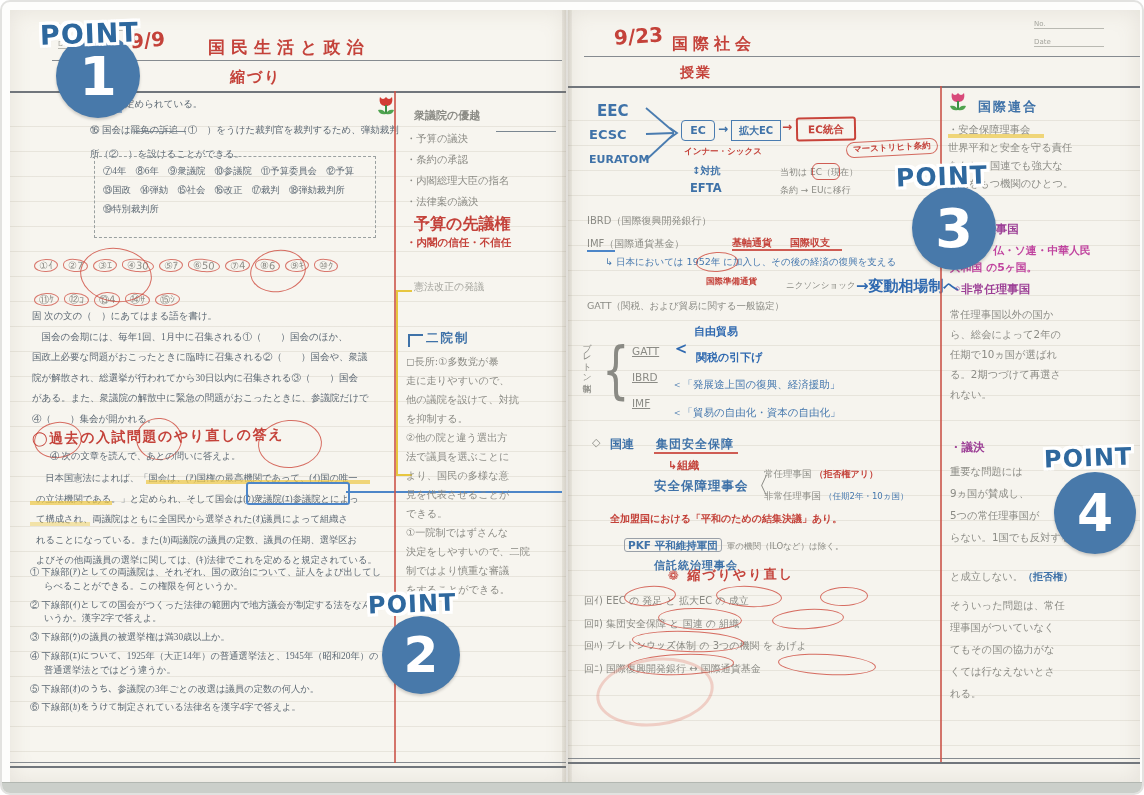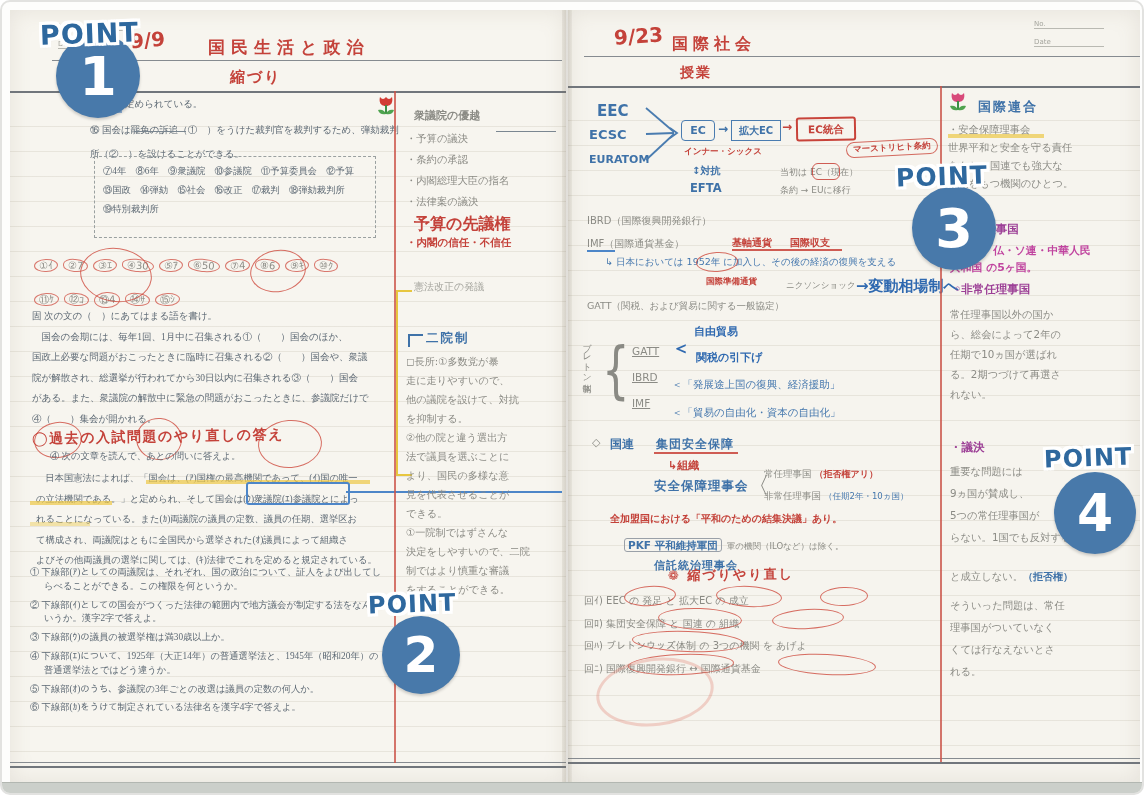"れることになっている。また(ｶ)両議院の議員の定数、議員の任期、選挙区お" div { order: before "て構成され、両議院はともに全国民から選挙された(ｵ)議員によって組織さ" -> after "て構成され、両議院はともに全国民から選挙された(ｵ)議員によって組織さ" }
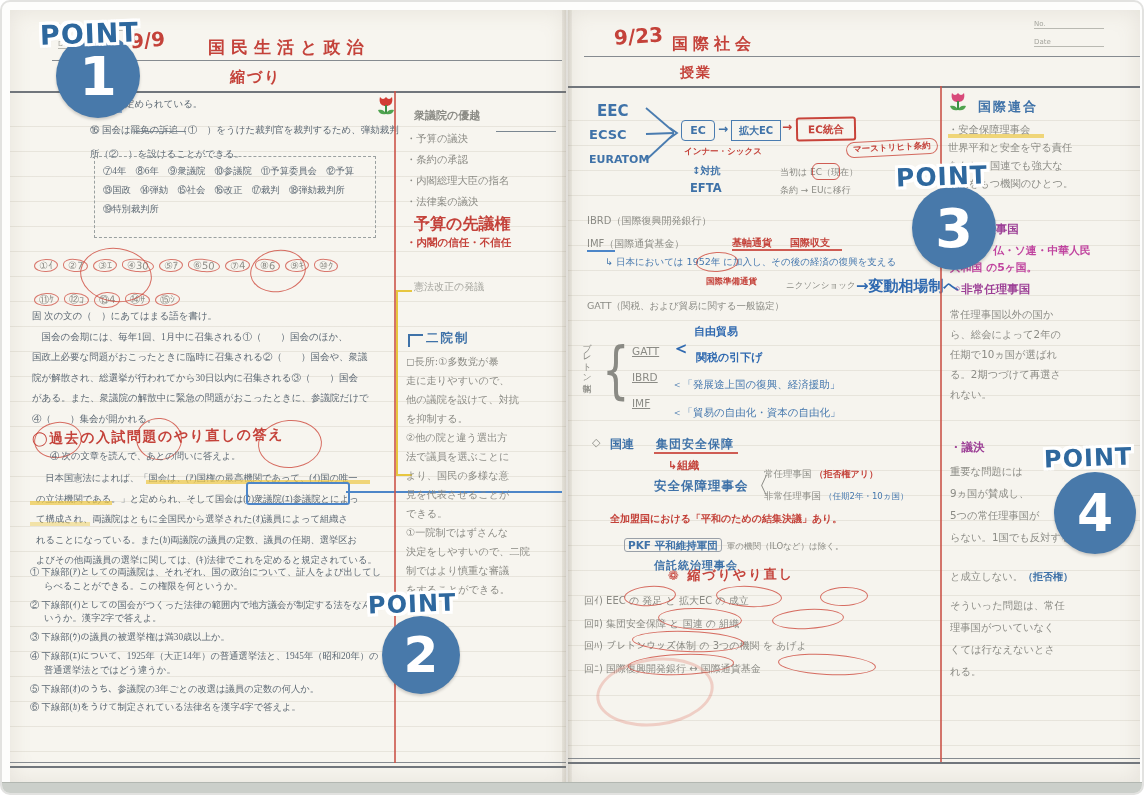"てもその国の協力がな" div { html: none -> <div>てもその国の協力がな</div> }
